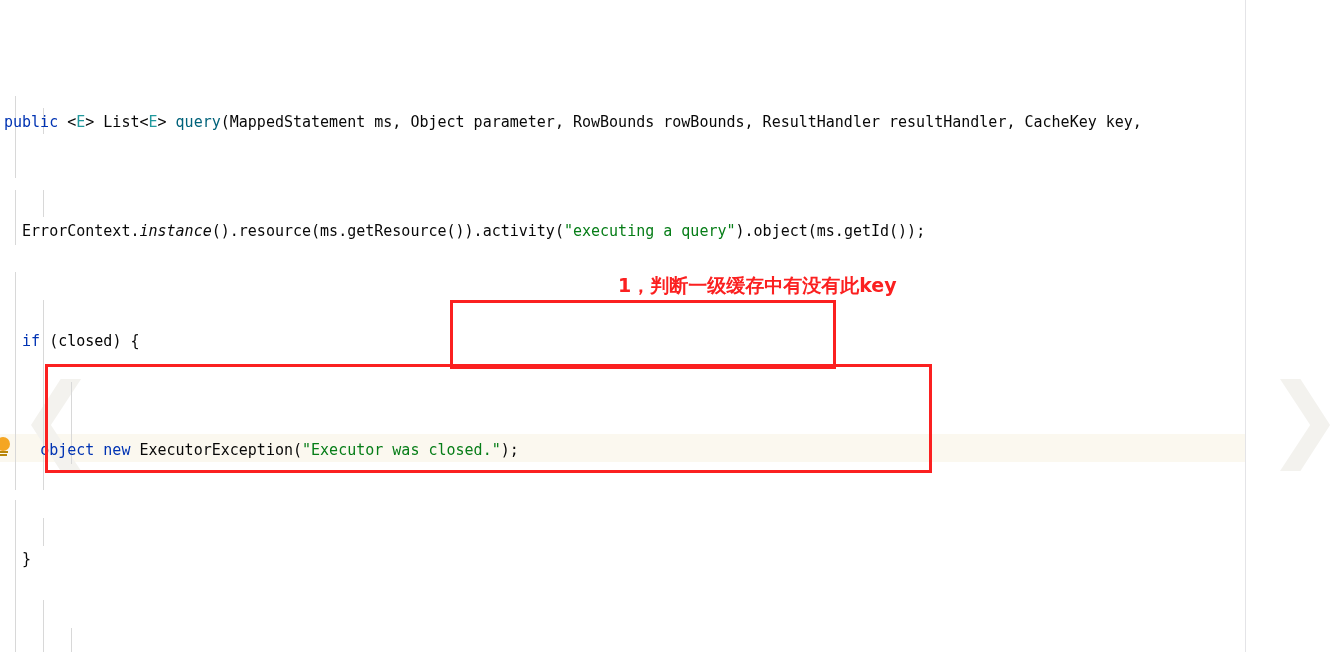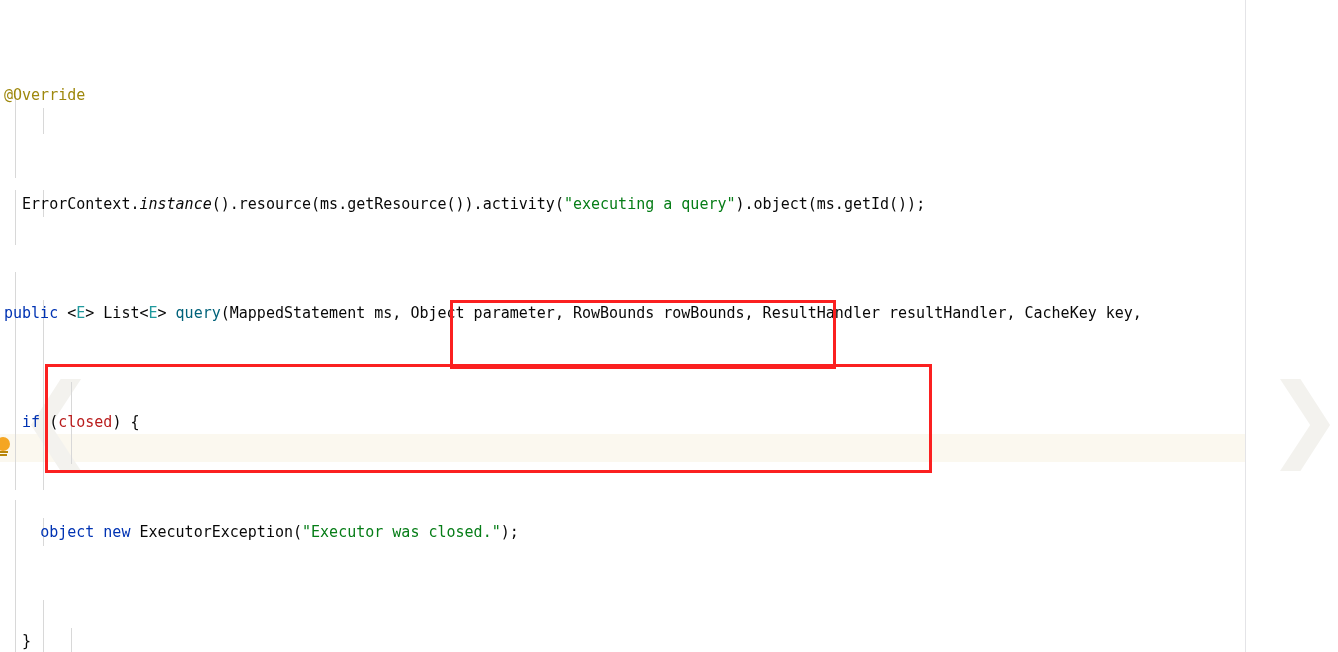"@Override" div.line { html: <div><span>@Override</span></div> -> none }
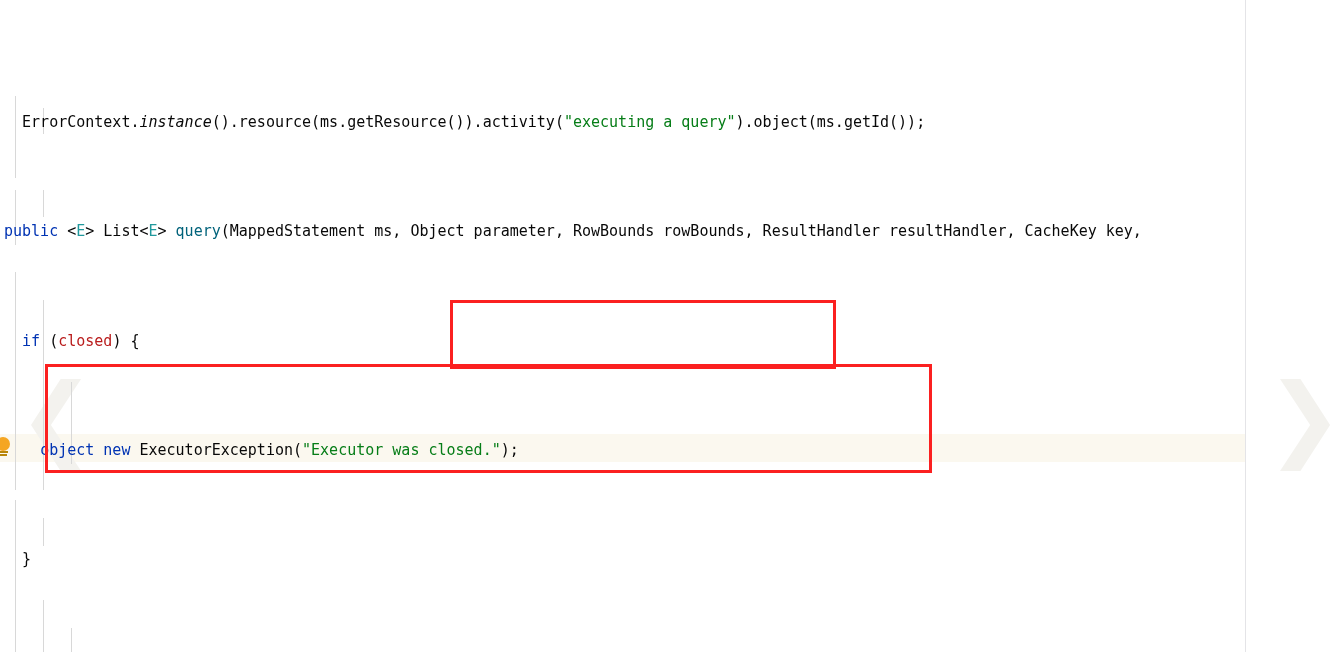"ErrorContext.instance().resource(ms.getR" div.line { order: before "public <E> List<E> query(MappedStatement" -> after "public <E> List<E> query(MappedStatement" }
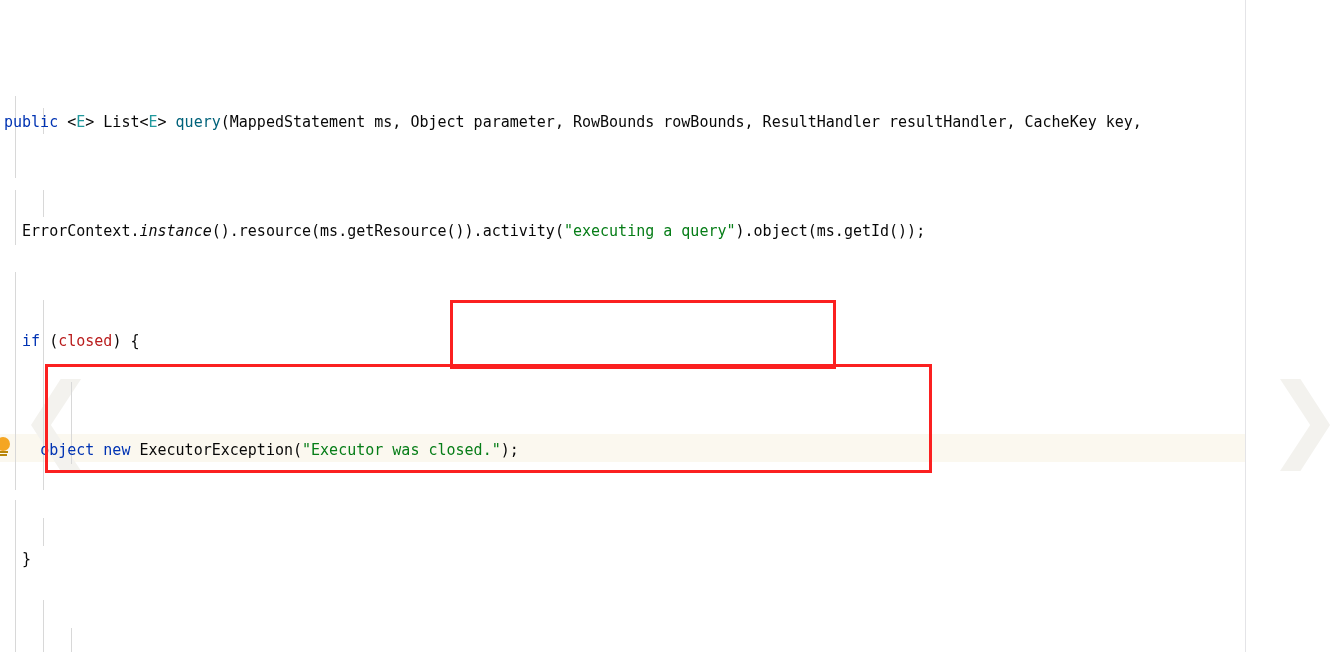"1，判断一级缓存中有没有此key" div.redlabel { html: none -> <div>1，判断一级缓存中有没有此key</div> }
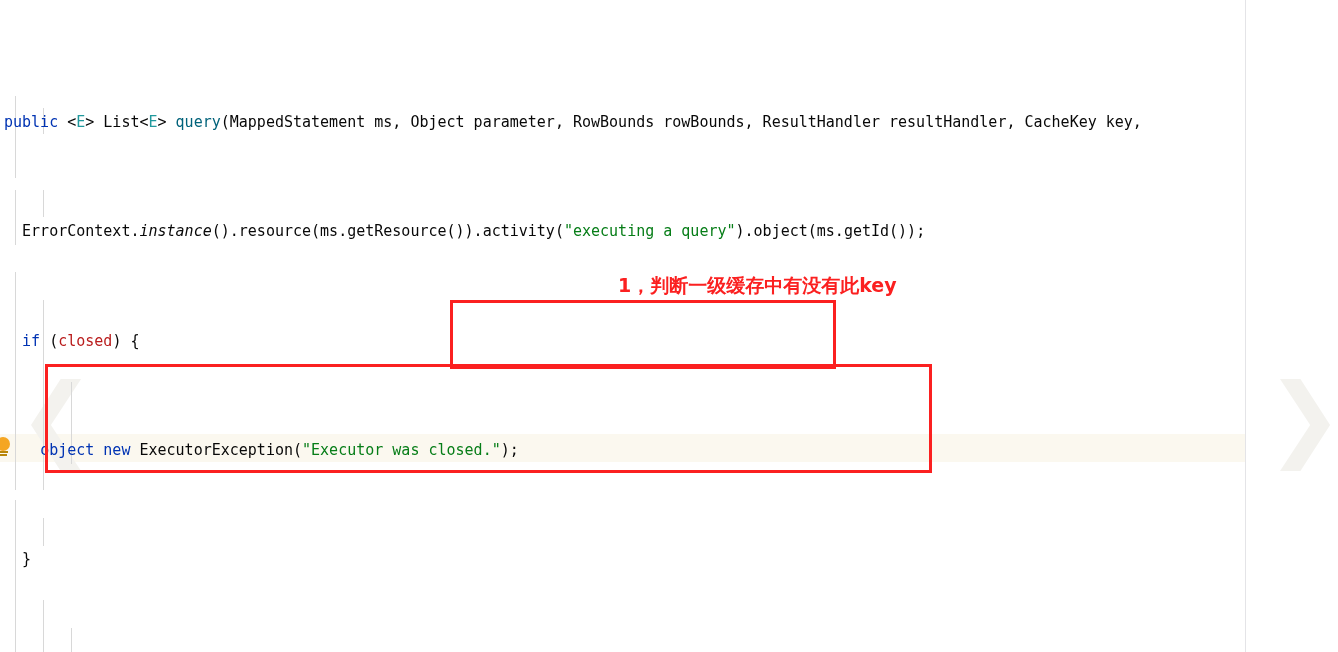"closed" .field { color: #b91c1c -> #000000 }
